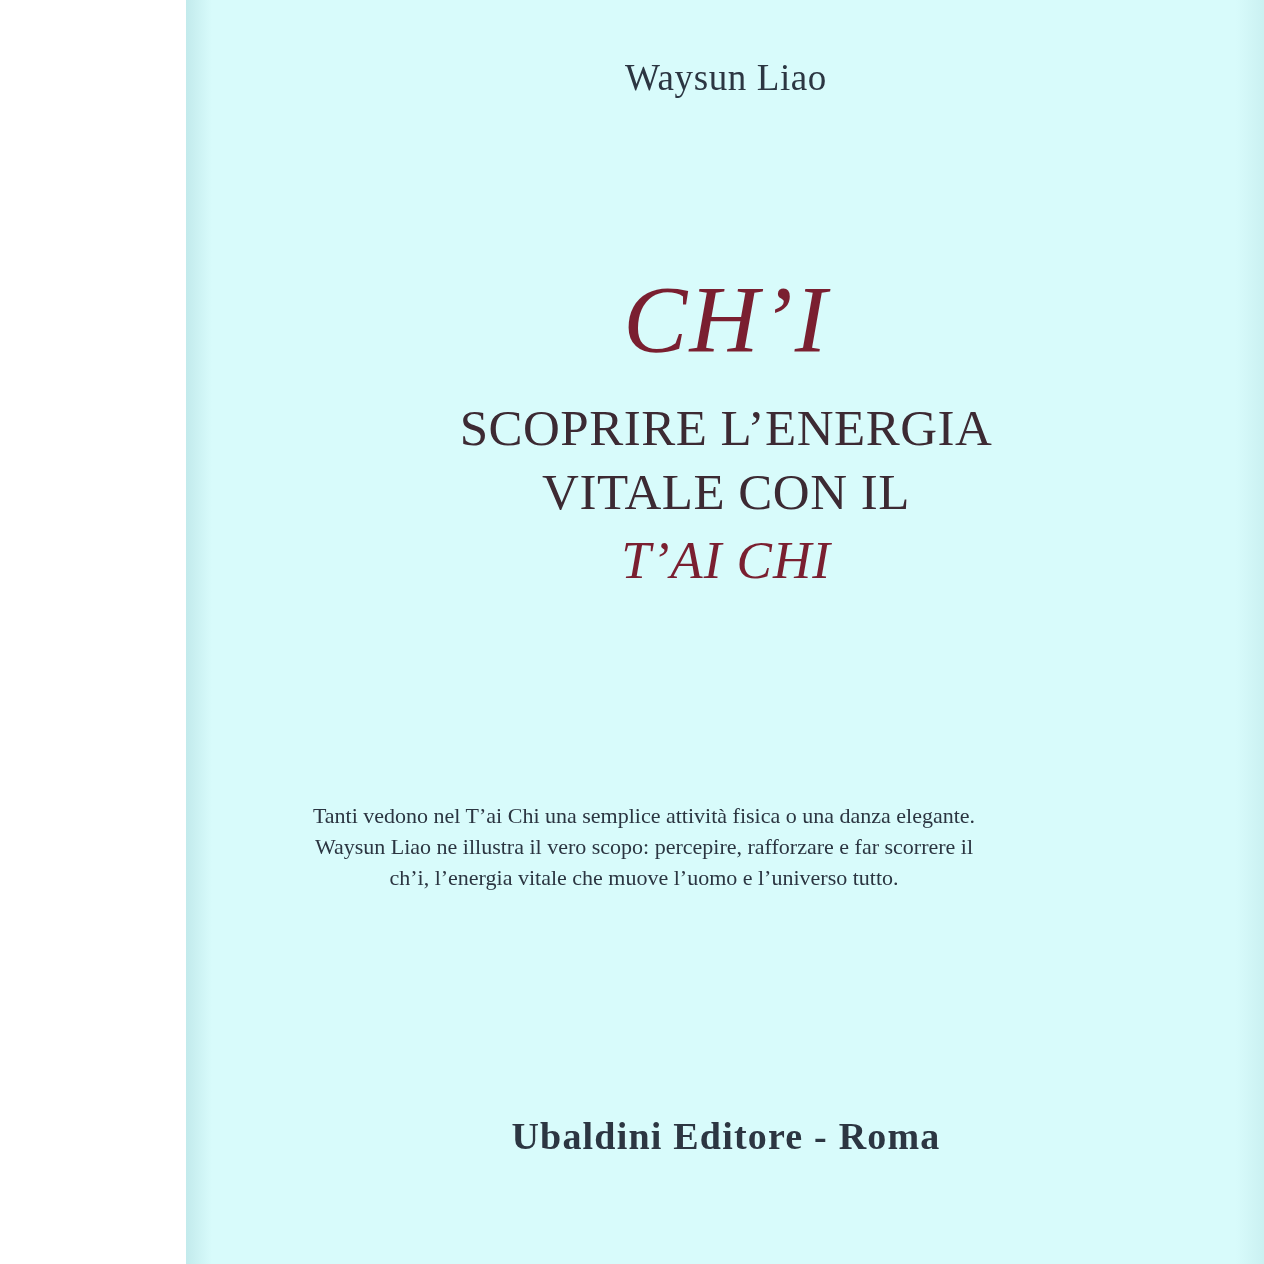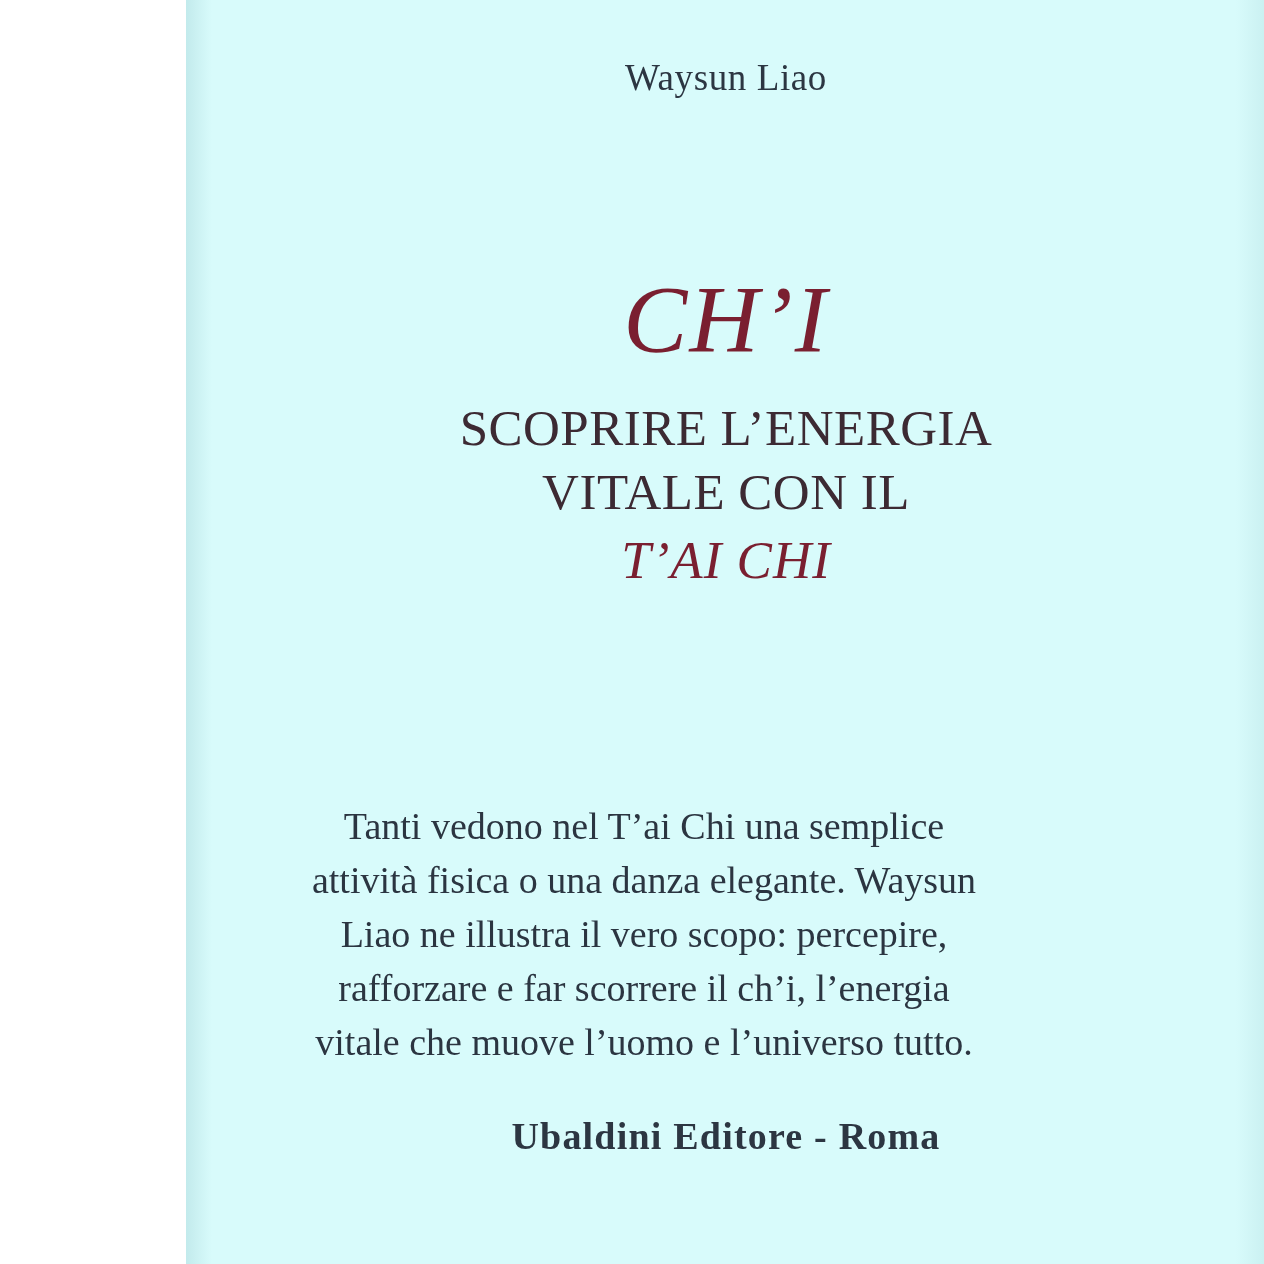"Tanti vedono nel T’ai Chi" .blurb { font-size: 38px -> 22px }
